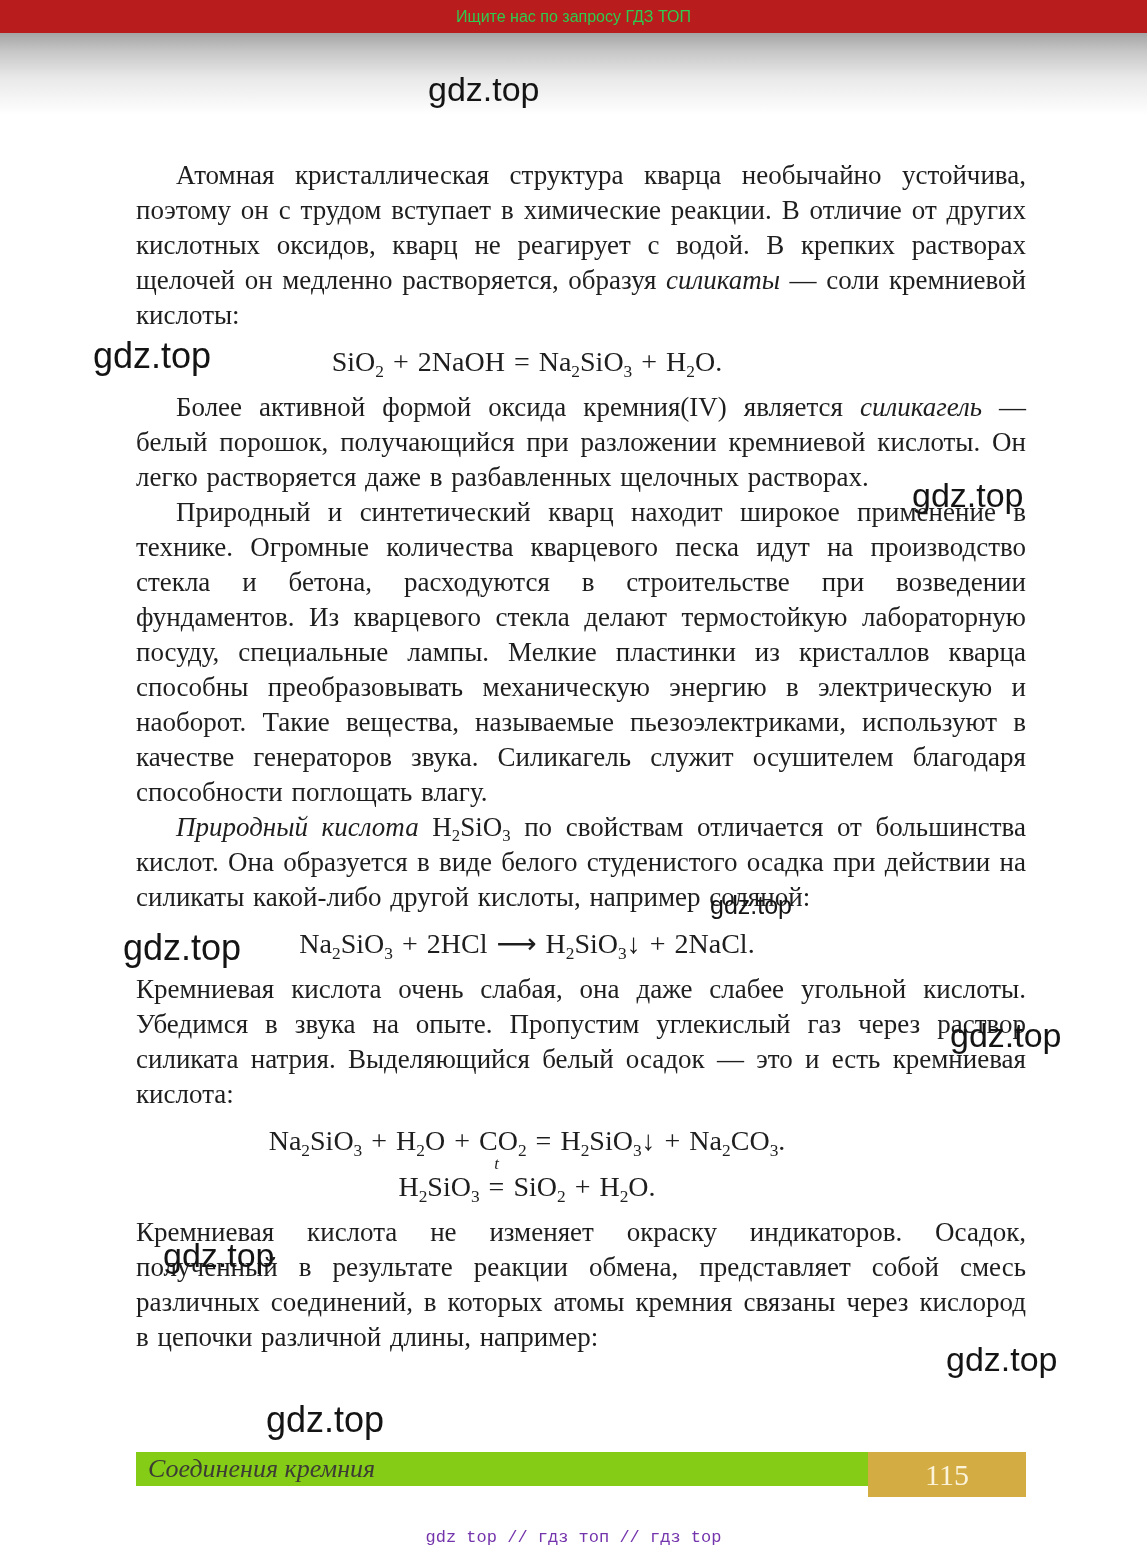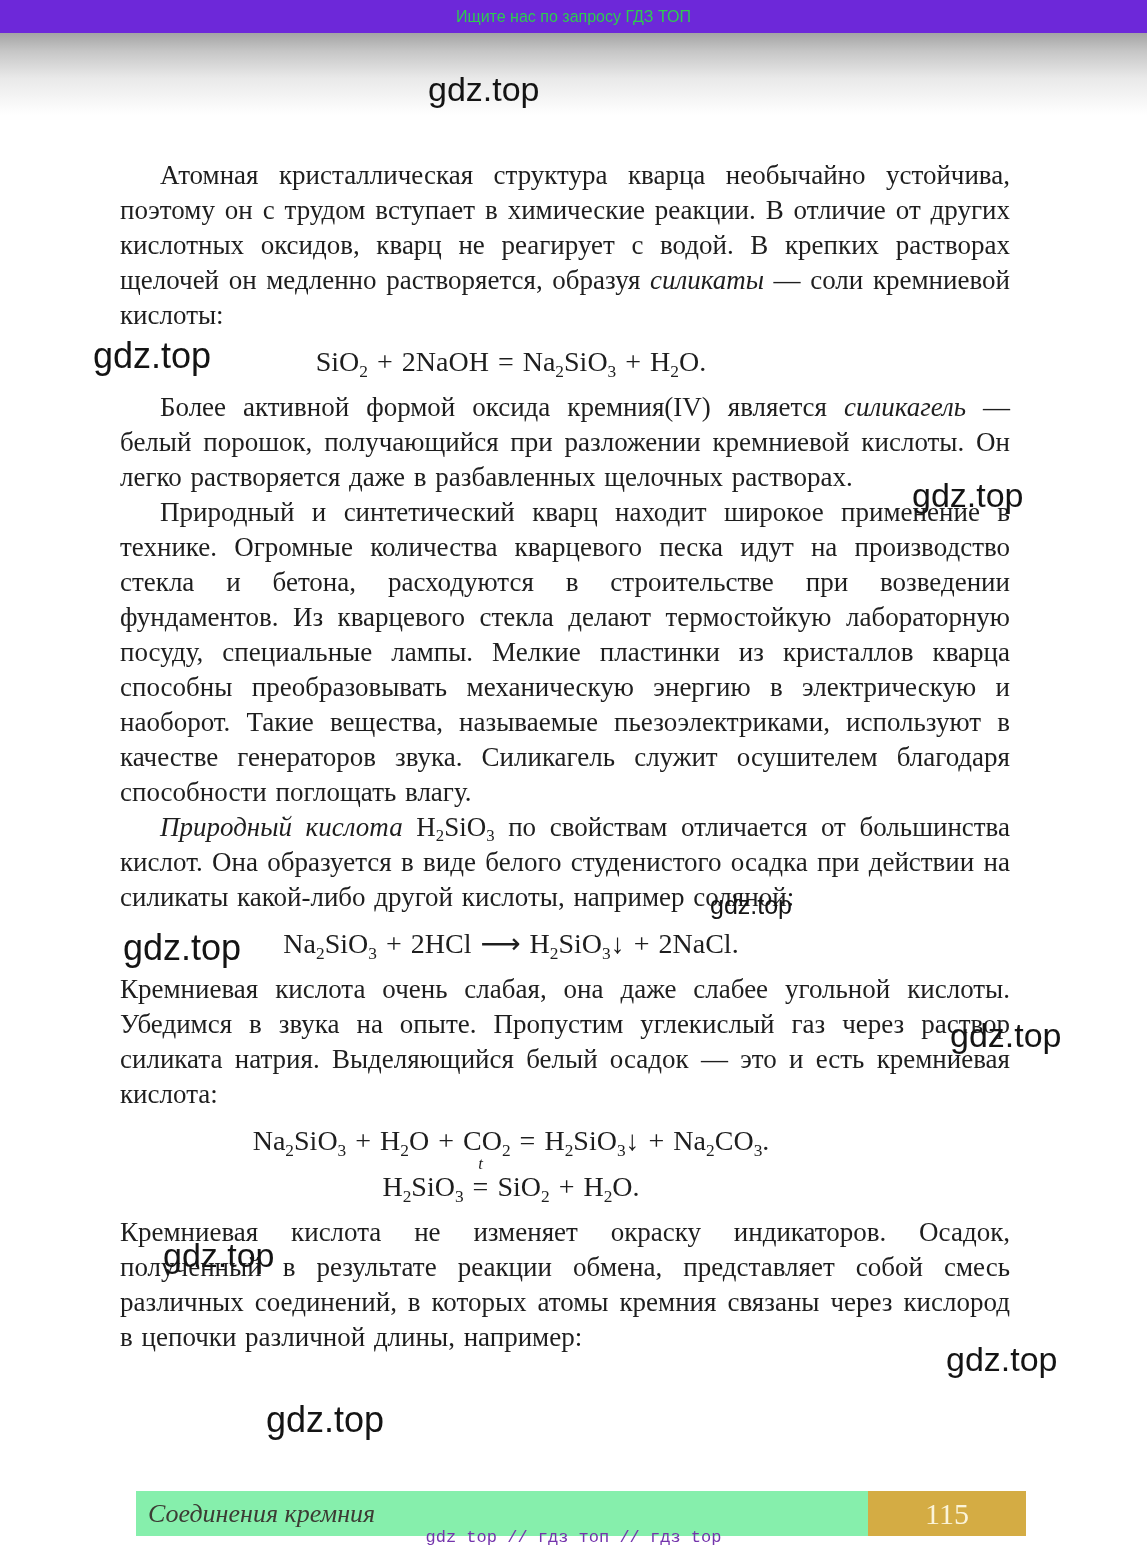"Ищите нас по запросу ГДЗ" .top-bar { background: #6d28d9 -> #b91c1c }
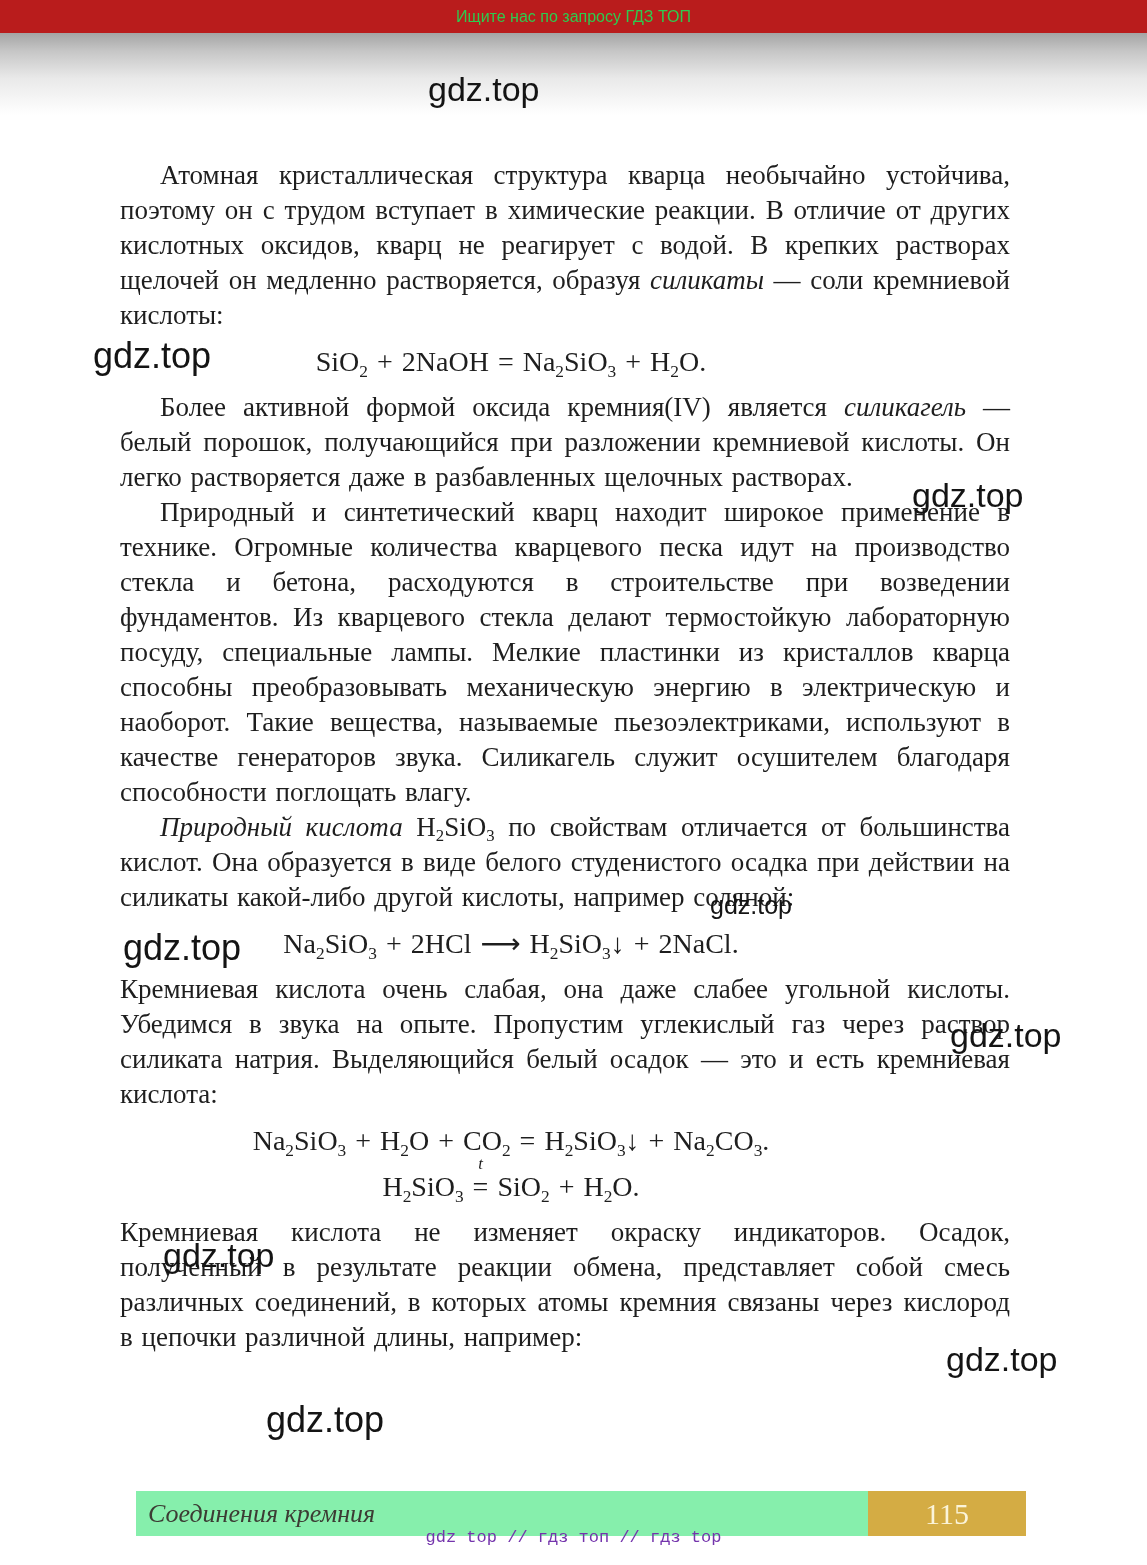"Атомная кристаллическая структура кварца" .text-flow { left: 120px -> 136px }
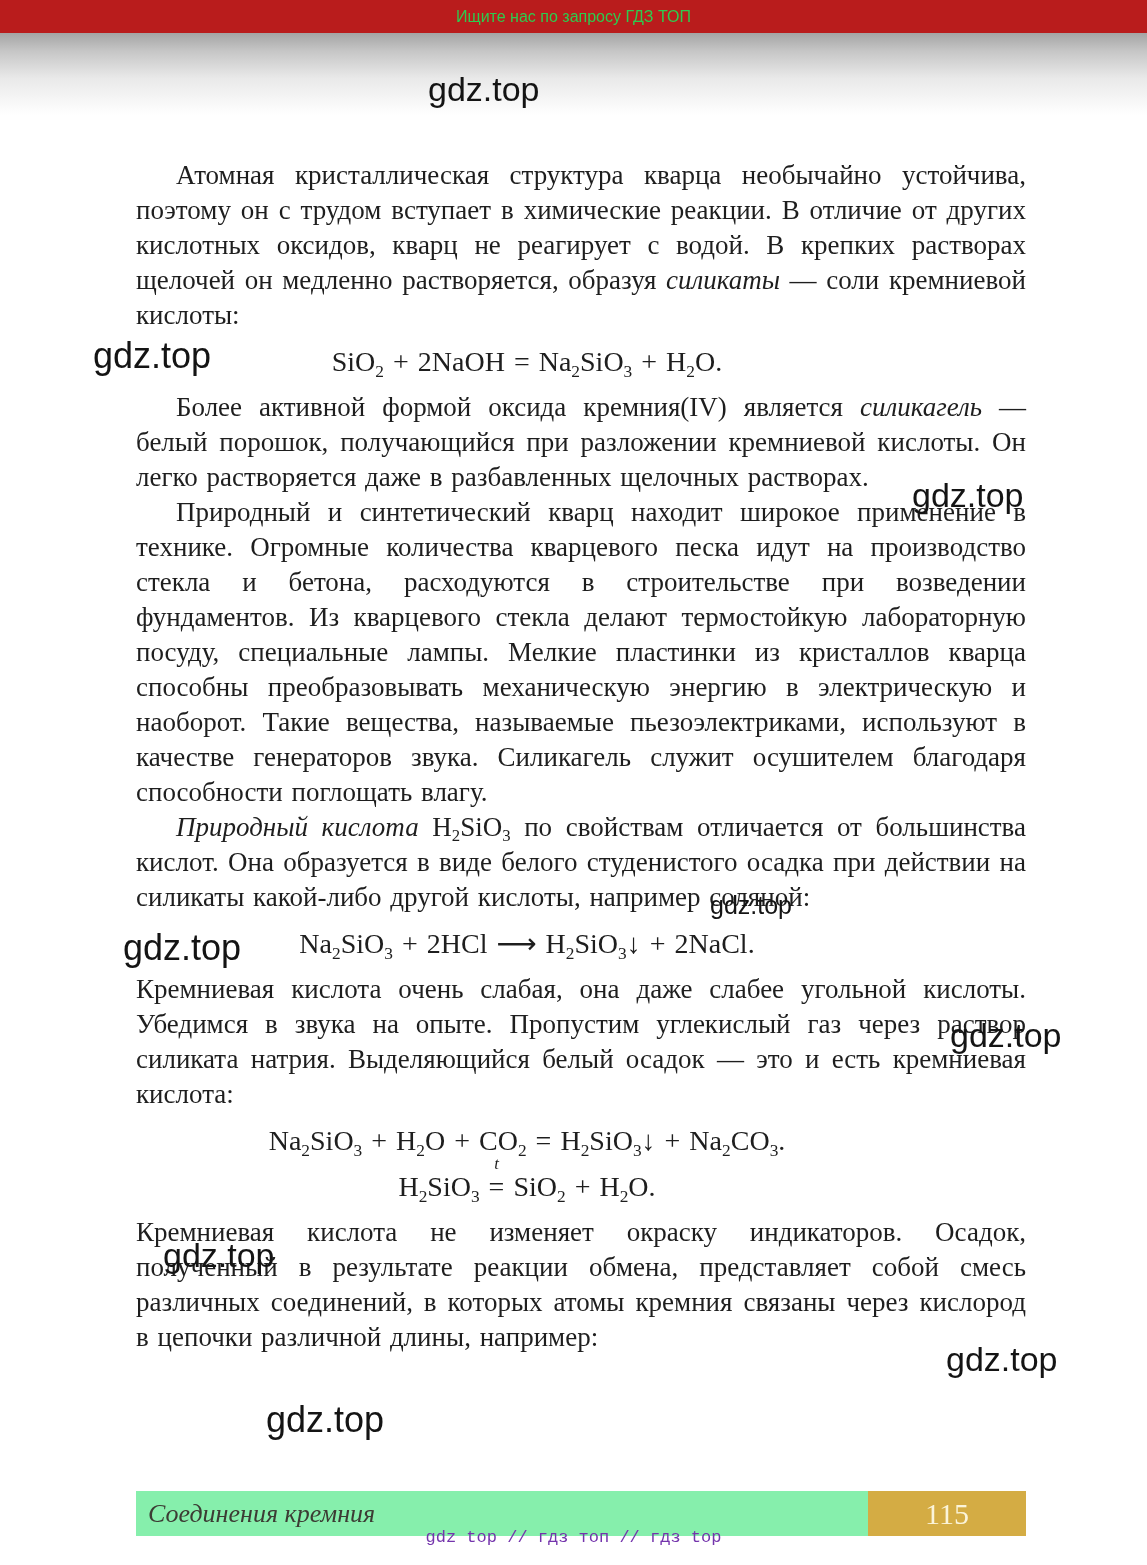"Соединения кремния" .footer-bar { background: #86efac -> #84cc16; height: 45px -> 34px; margin-top: 39px -> none }
